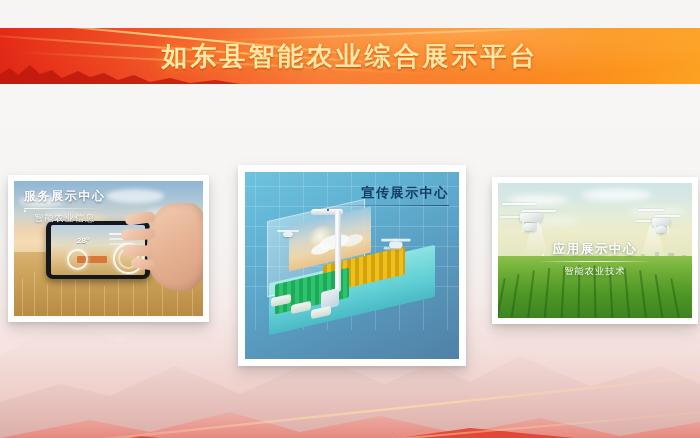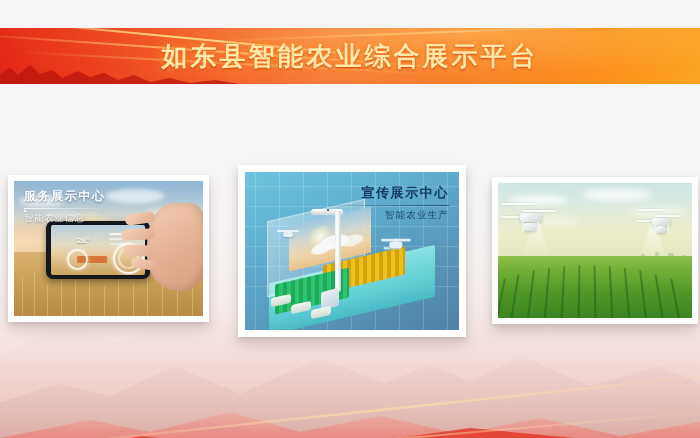"宣传展示中心" #card-promo { height: 172px -> 201px }
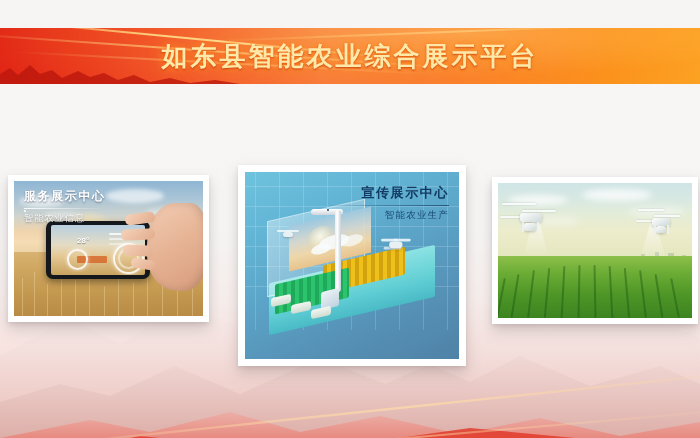"智能农业信息" .card-sub { text-align: none -> center }
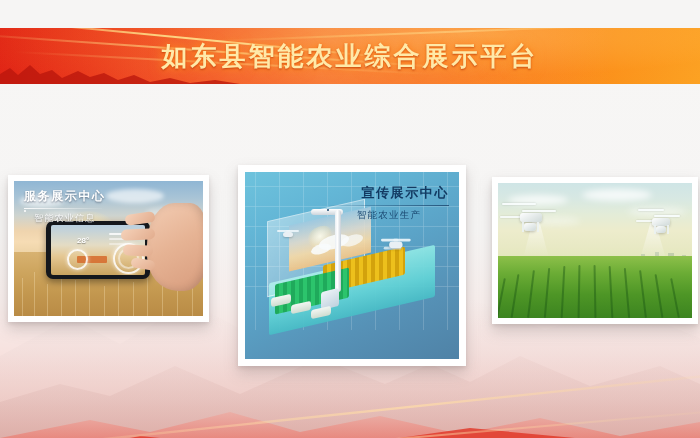"智能农业生产" div.card-sub { html: <div>智能农业生产</div> -> none }
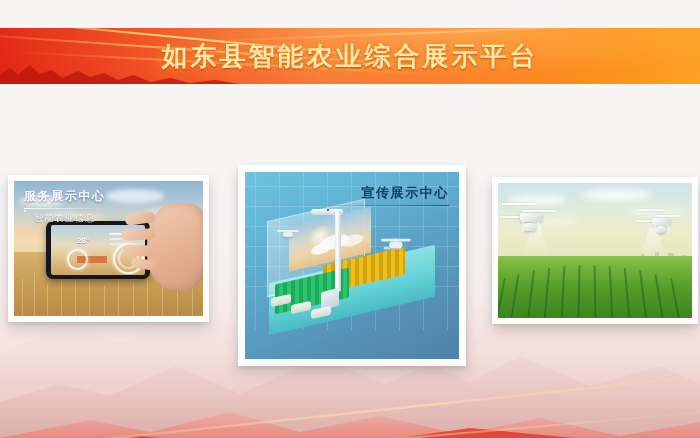"应用展示中心" div.card-text { html: none -> <div> <div>应用展示中心</div> <div></div> <div></div> <div>智能农业技术</div> </div> }
